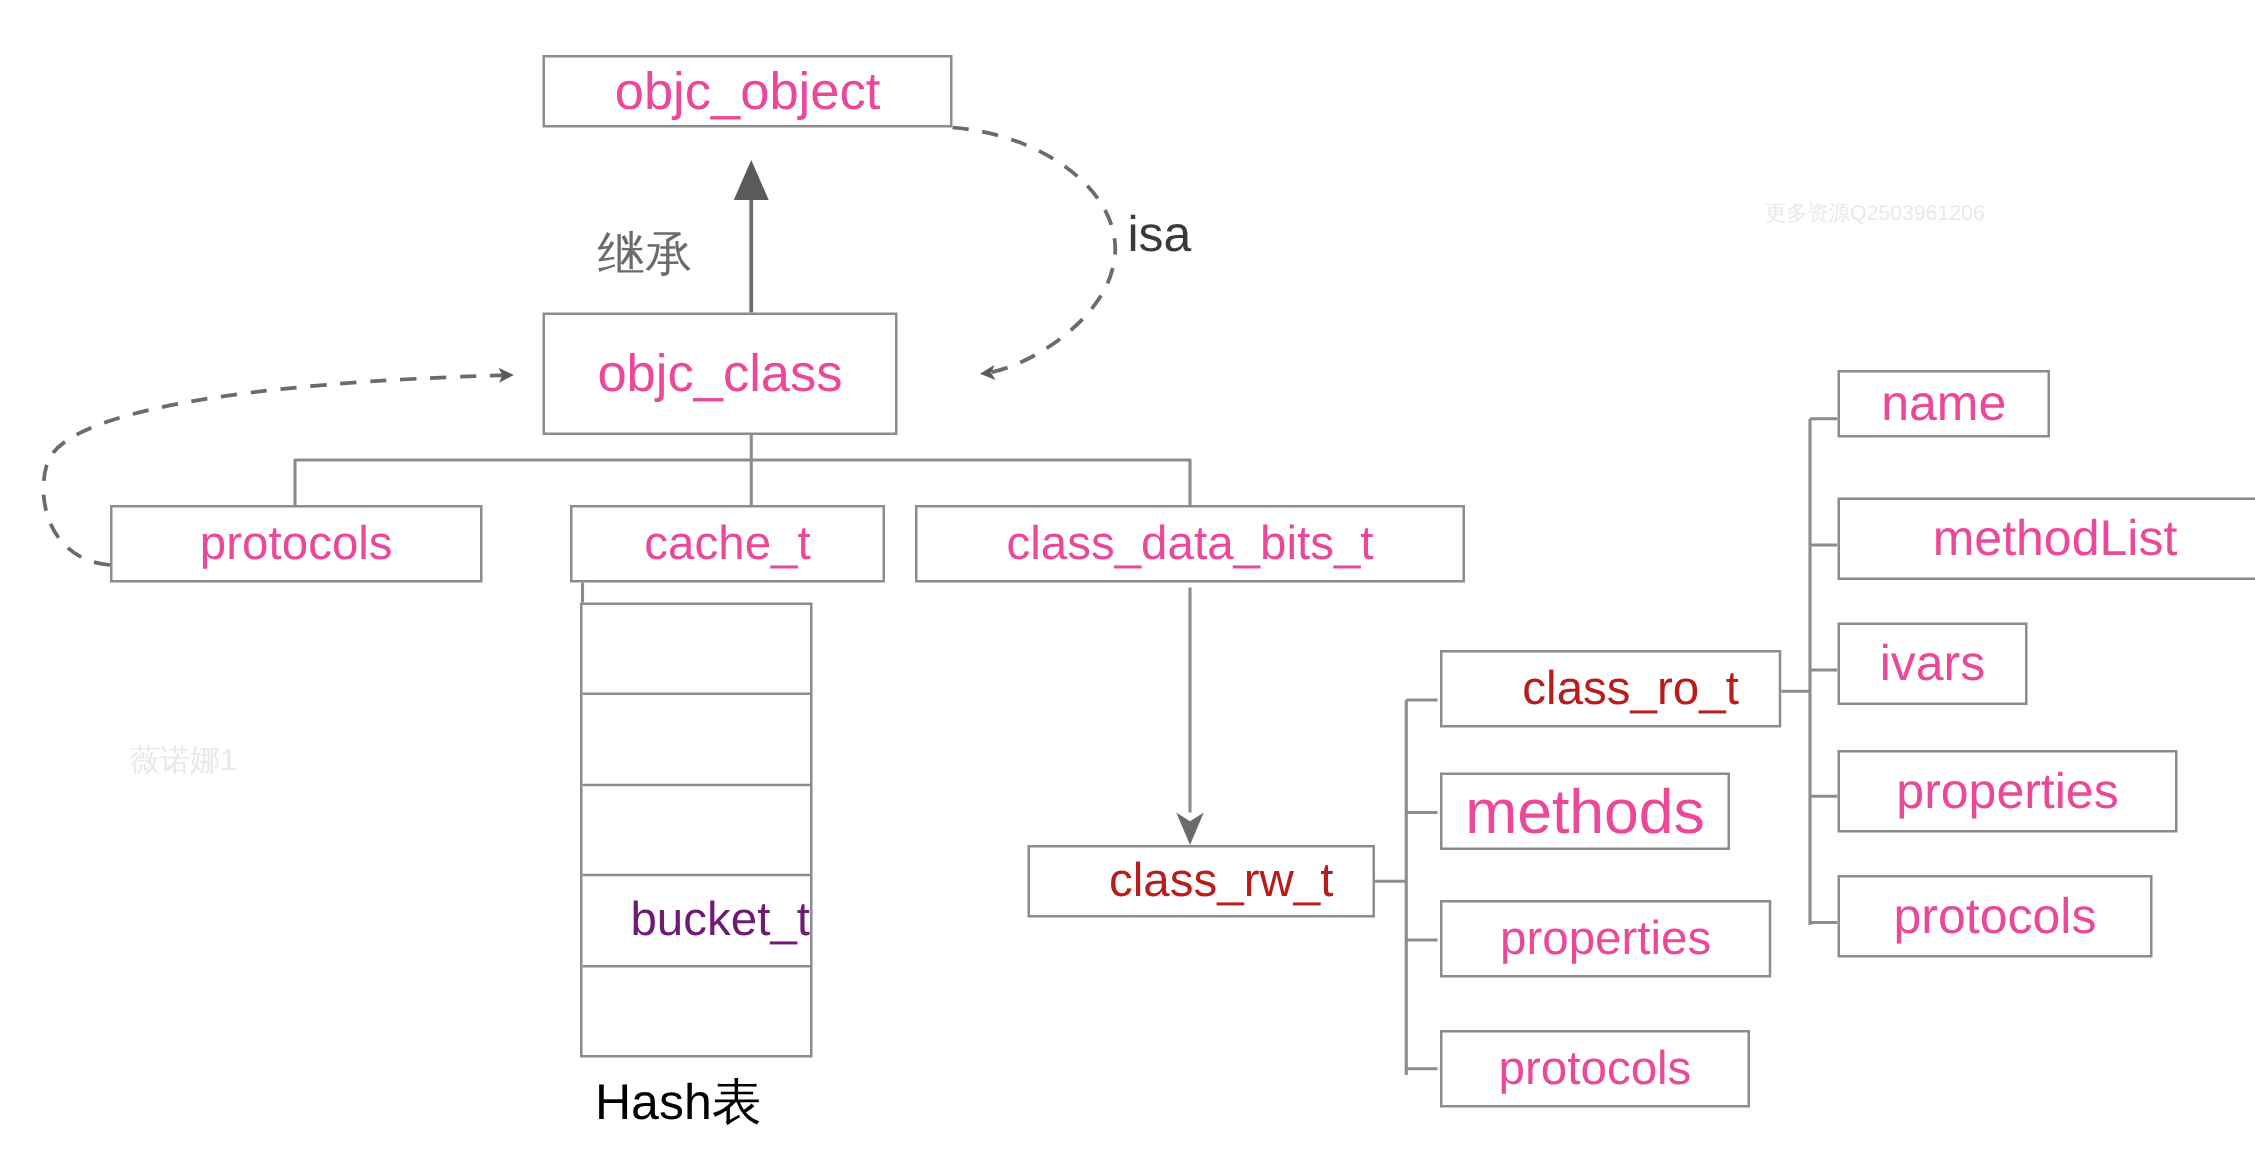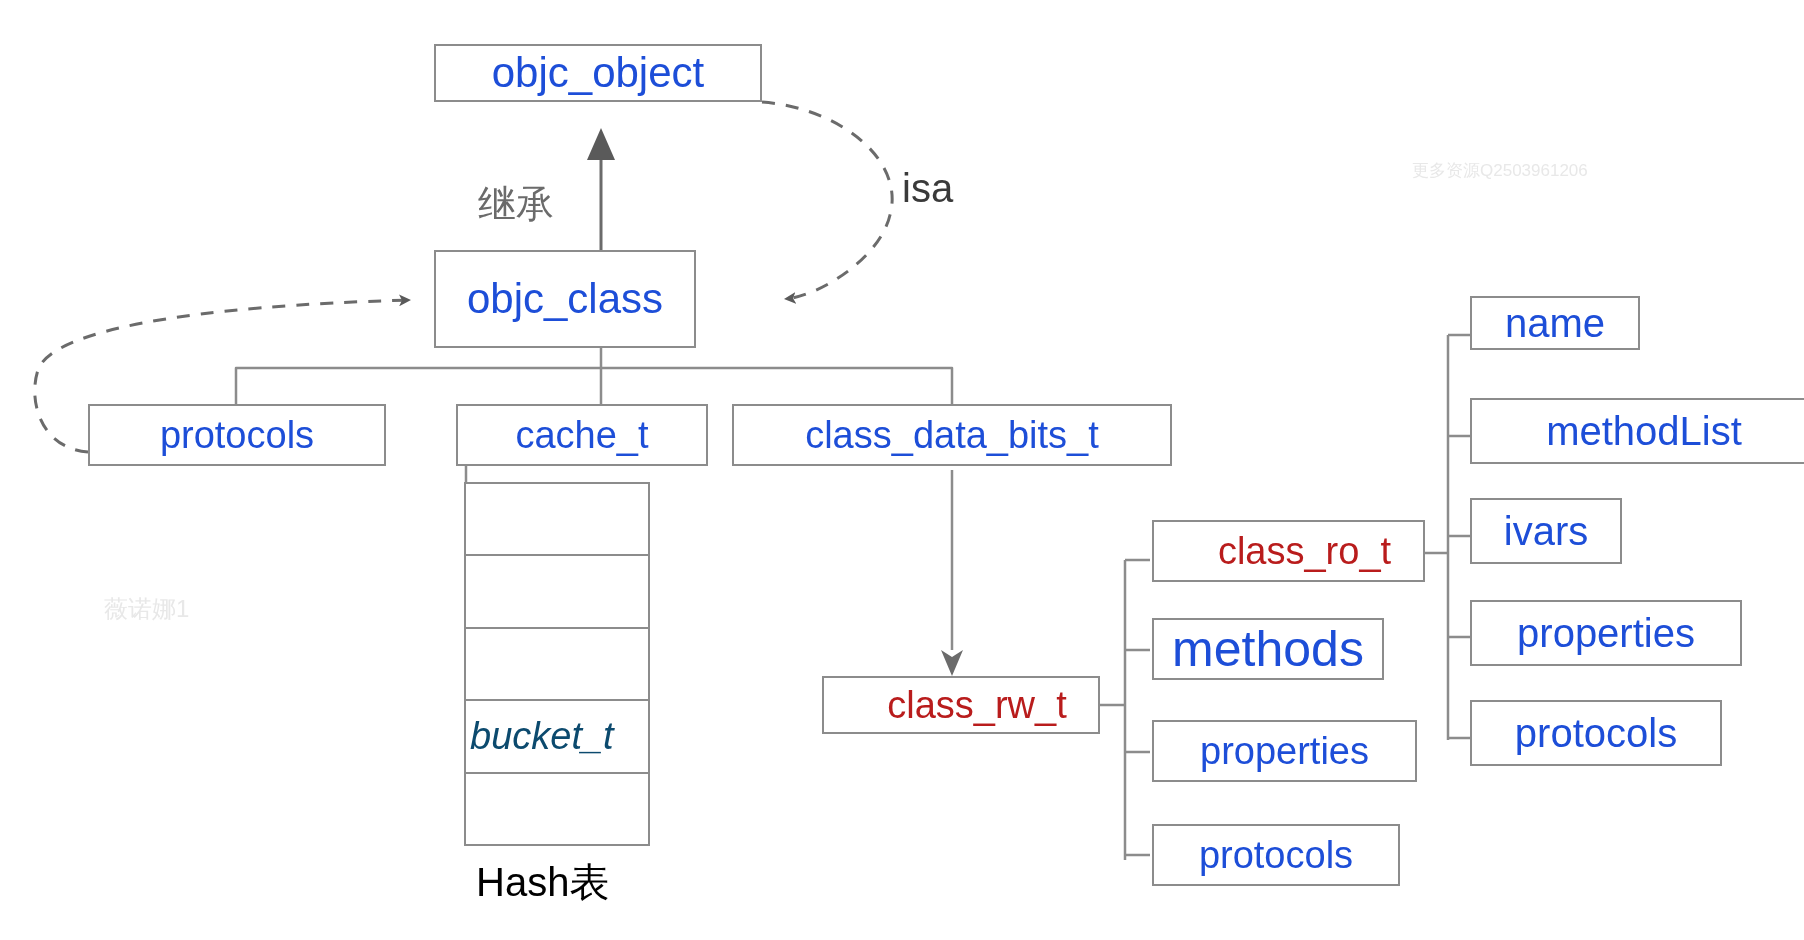"objc_object" .box { color: #1d4ed8 -> #ec4899 }
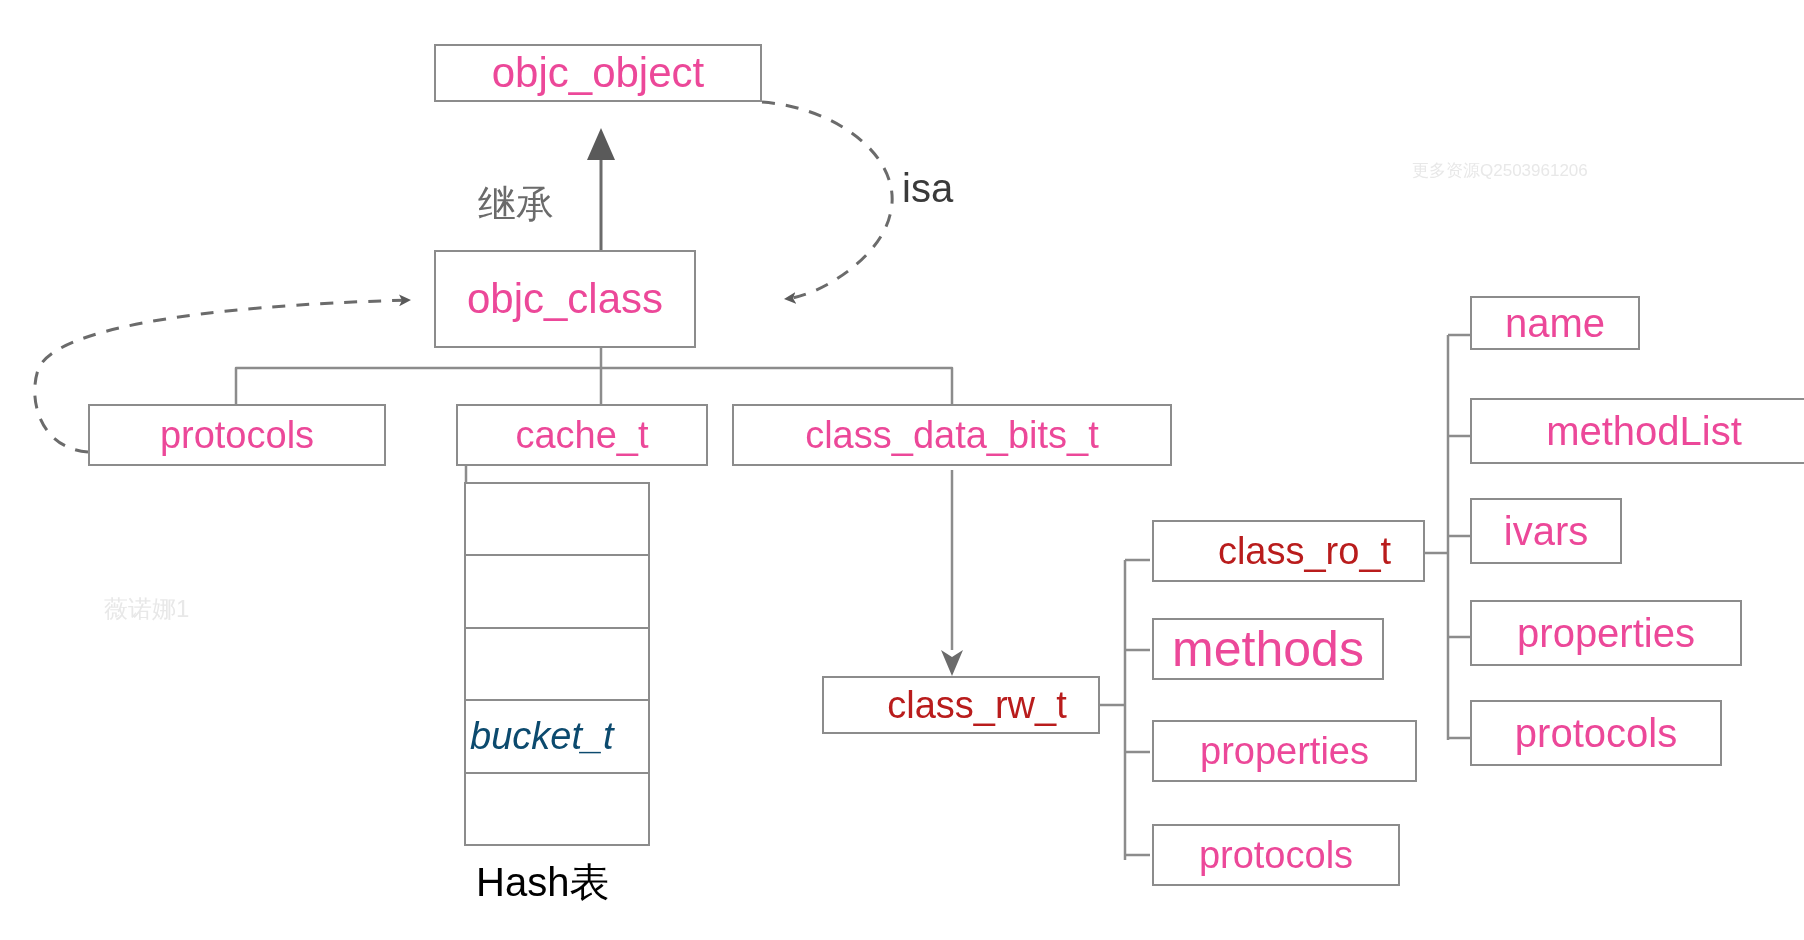"objc_class" div.box { width: 262px -> 284px }
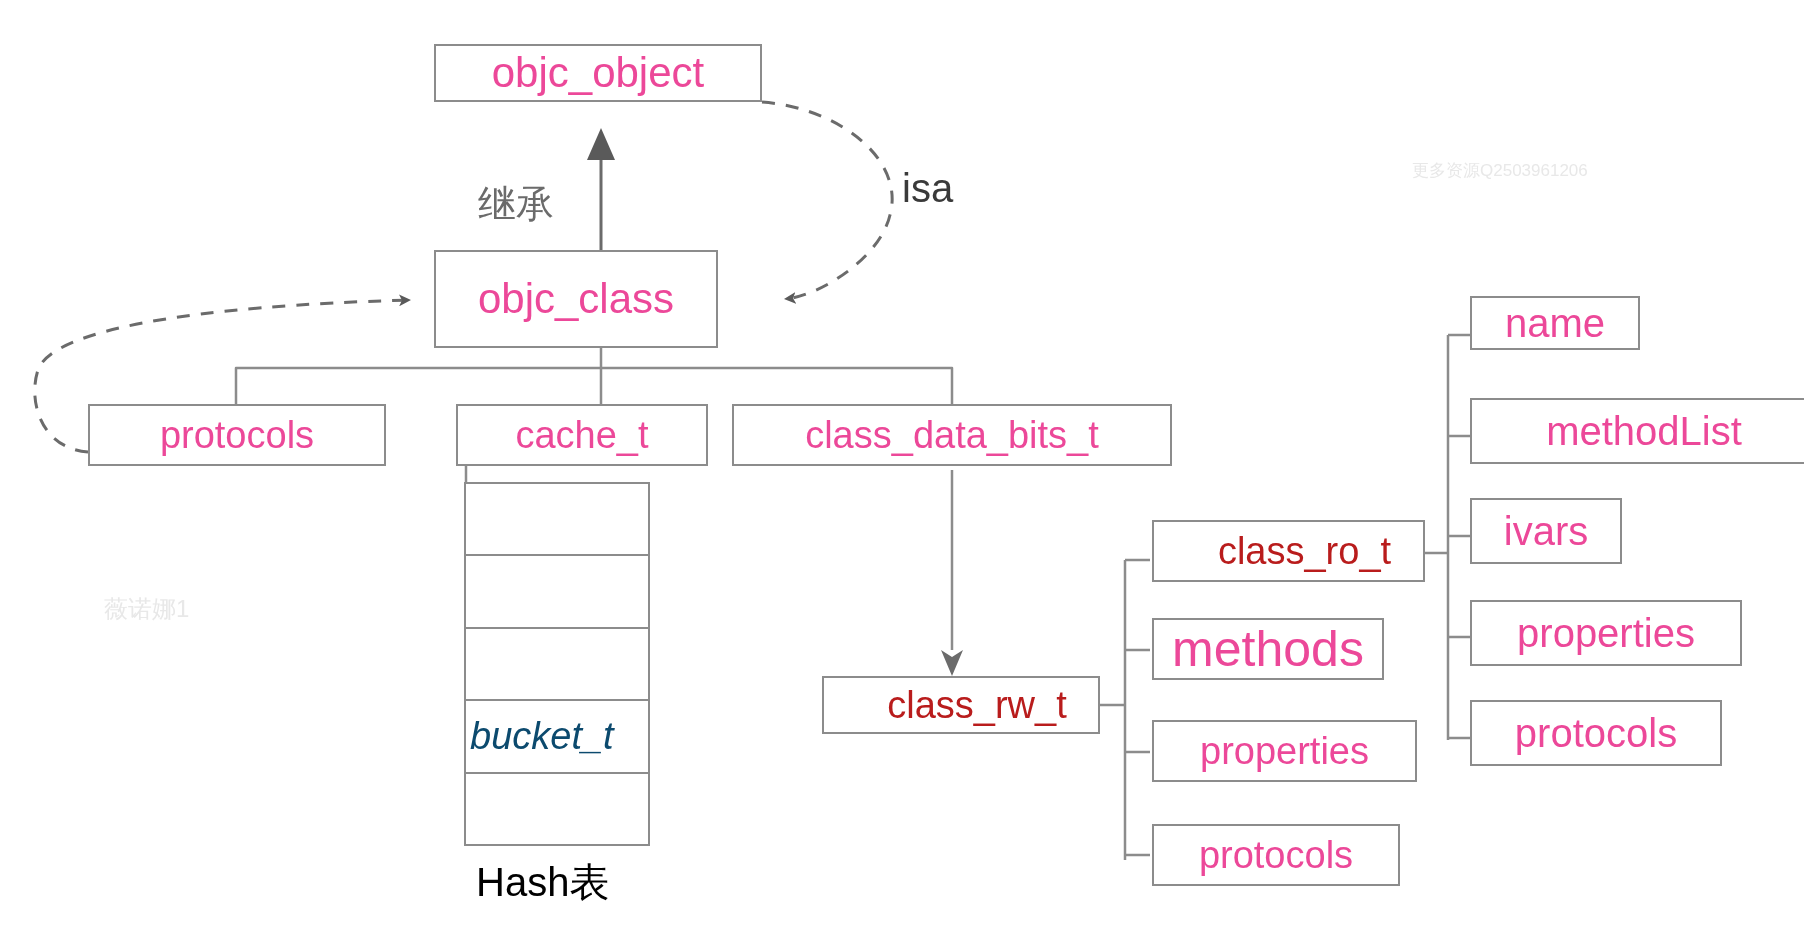"bucket_t" .hash-cell { color: #0c4a6e -> #701a75; font-style: italic -> none; justify-content: flex-start -> flex-end }
